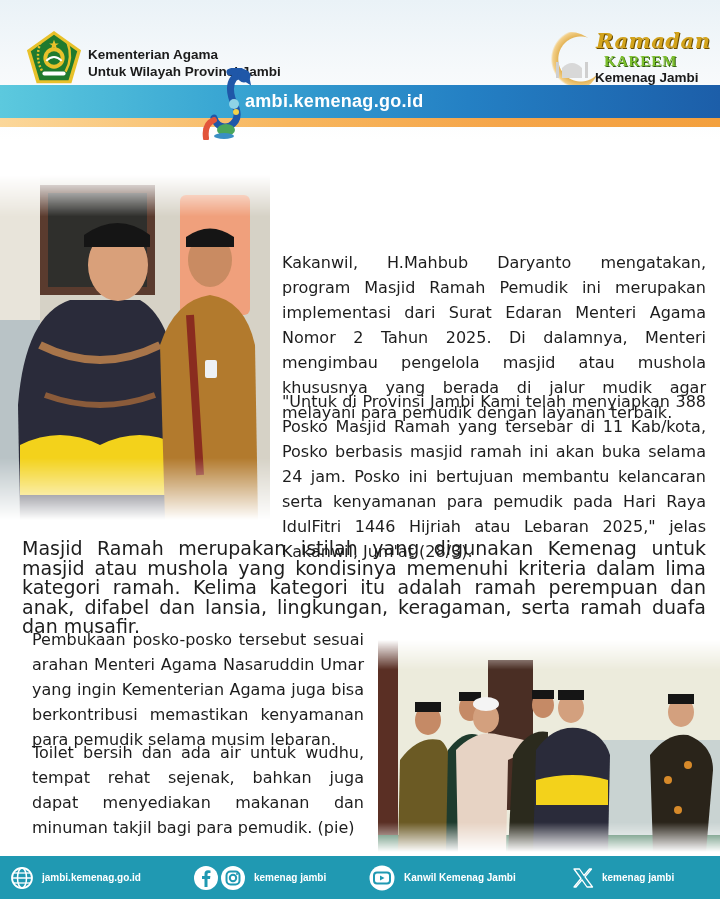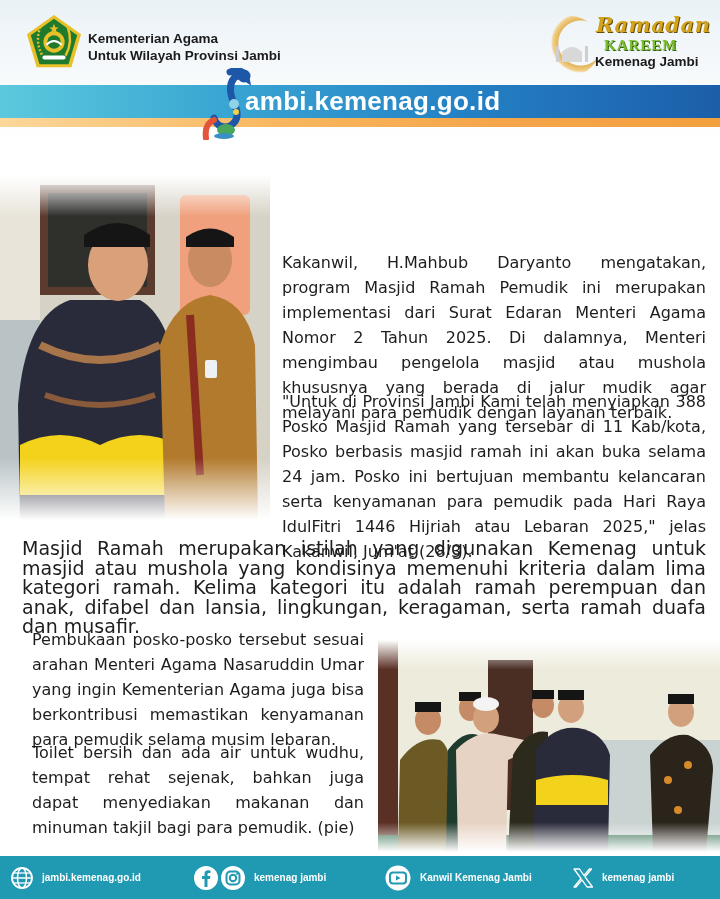"Kementerian Agama" .header { top: 0 -> 16px }
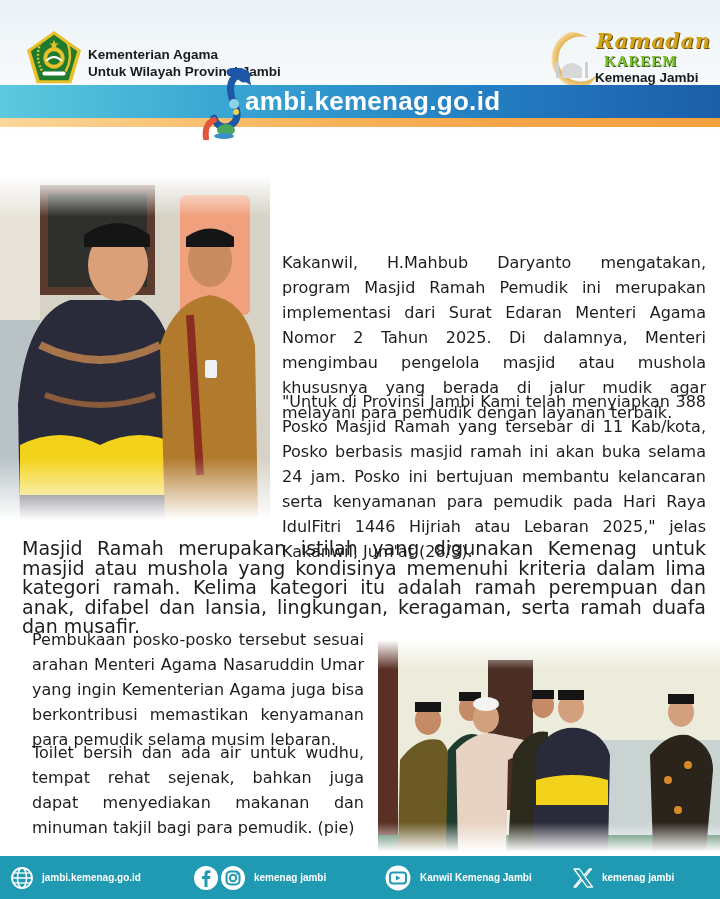"ambi.kemenag.go.id" .banner-url { font-size: 26px -> 18px }
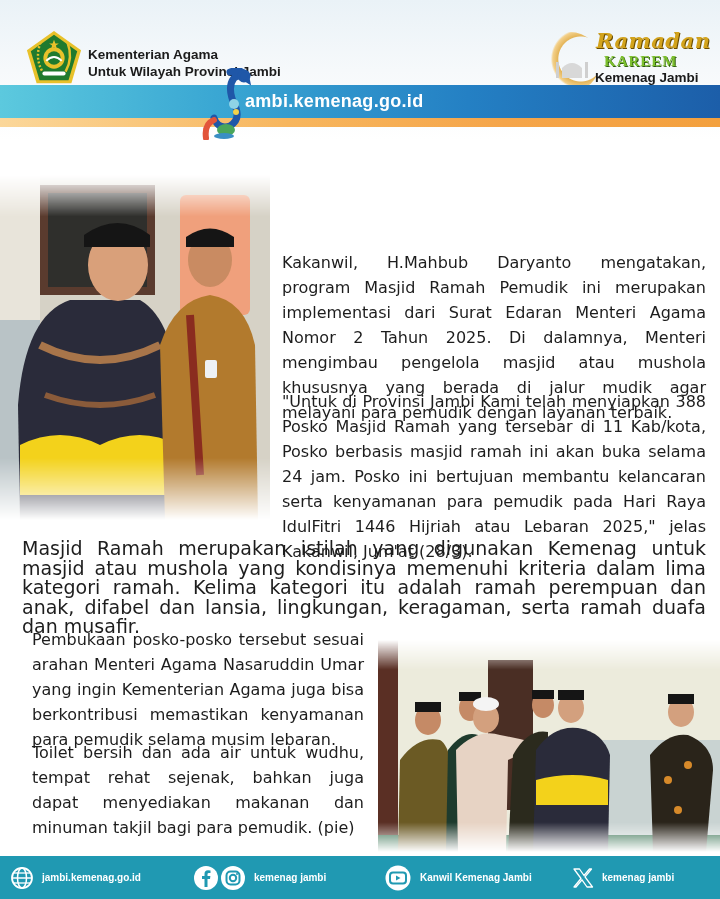"Kanwil Kemenag Jambi" div.f-item { left: 384px -> 368px }
